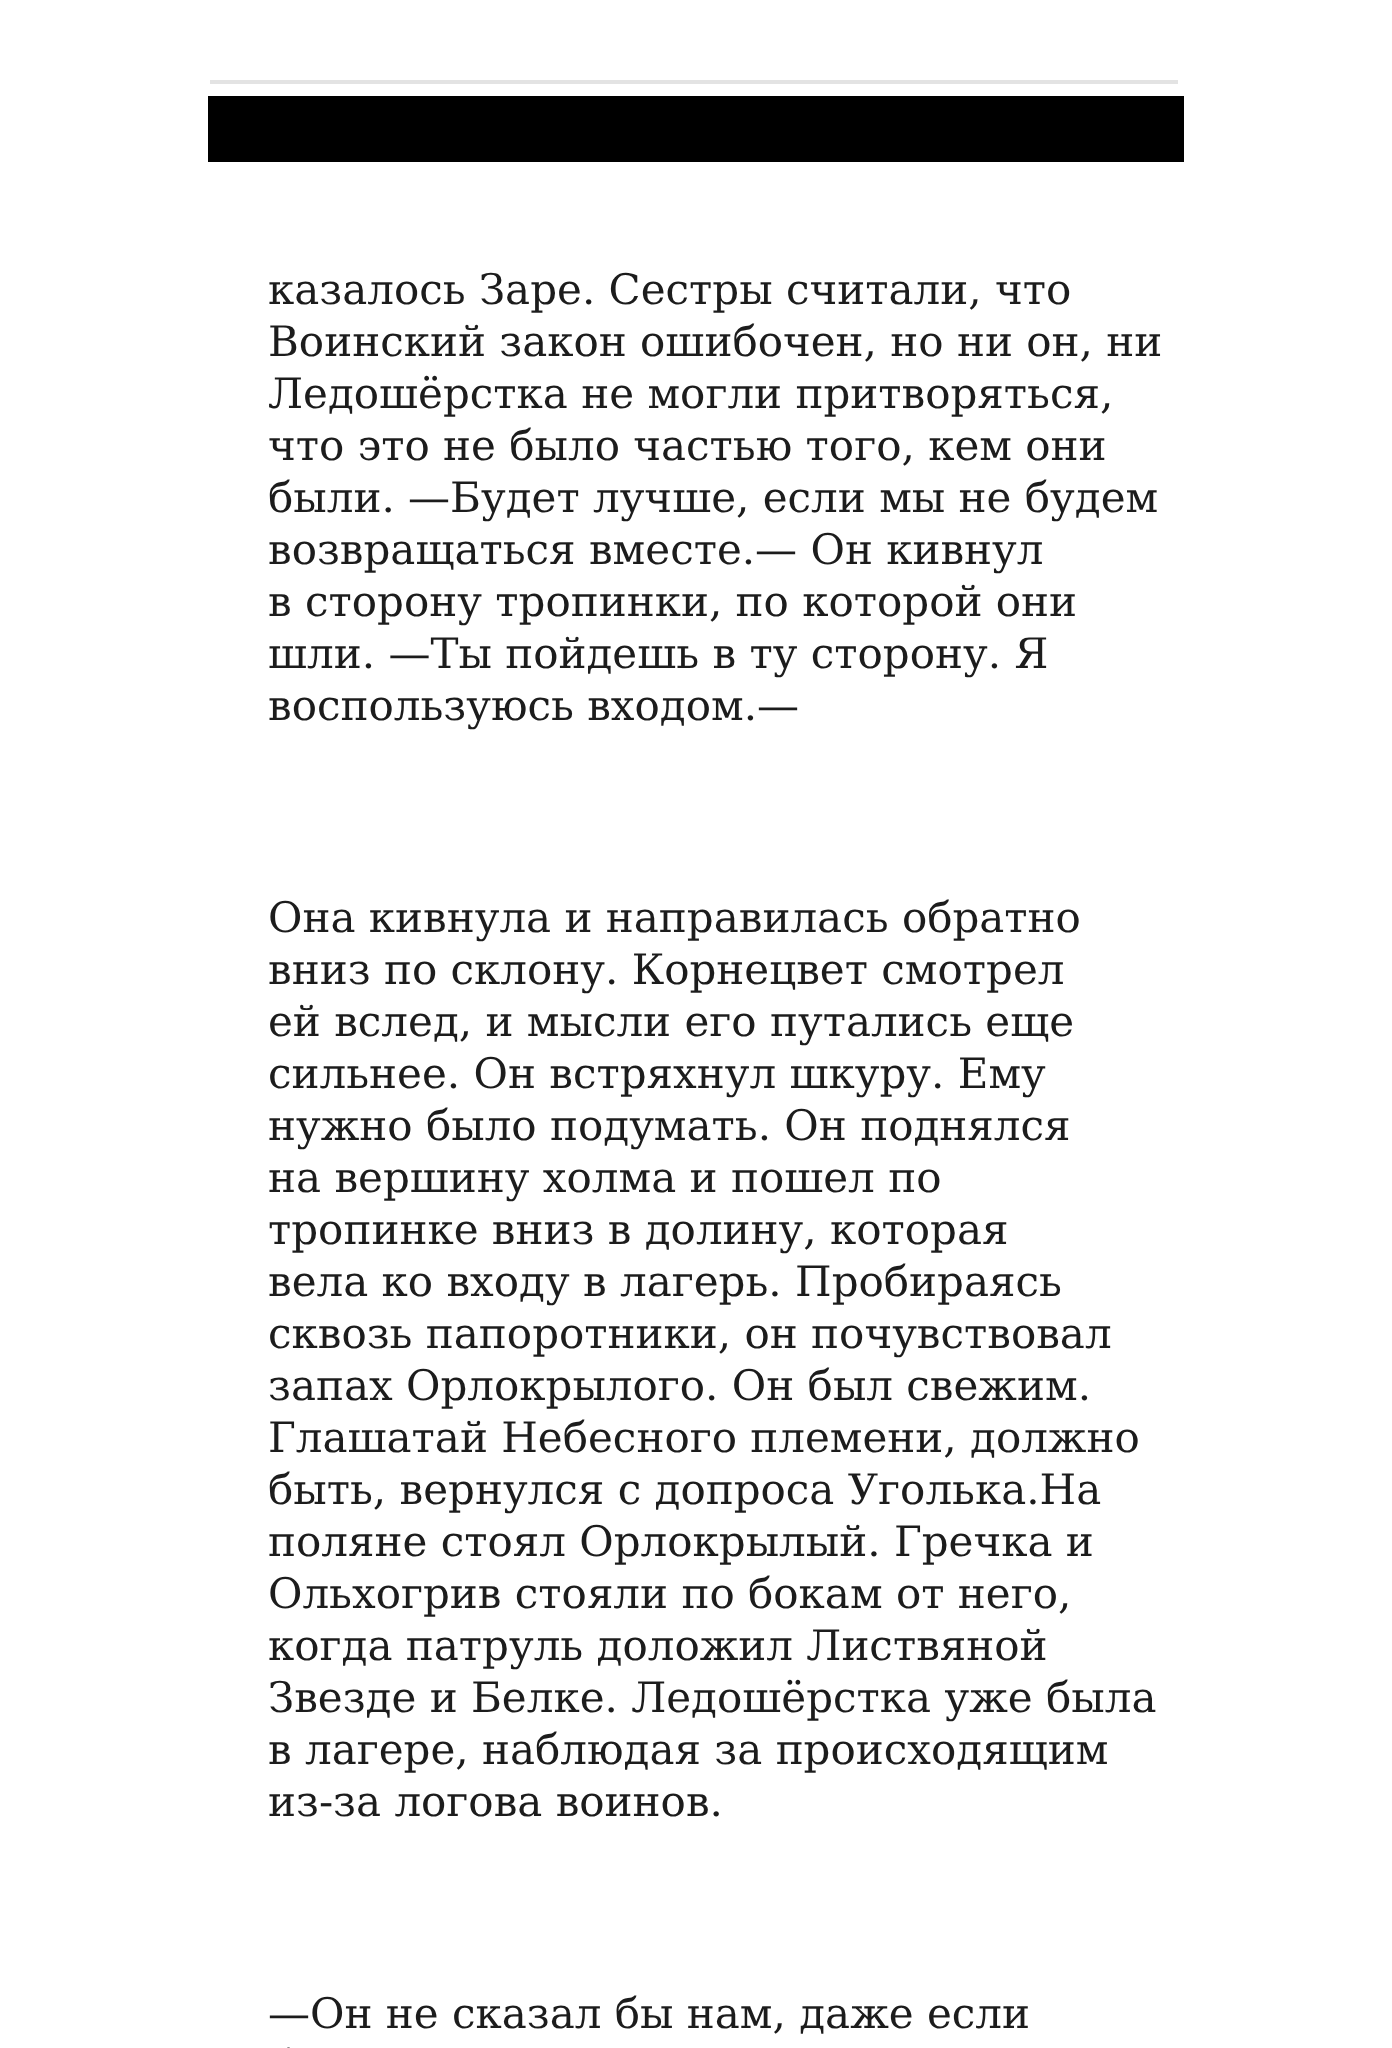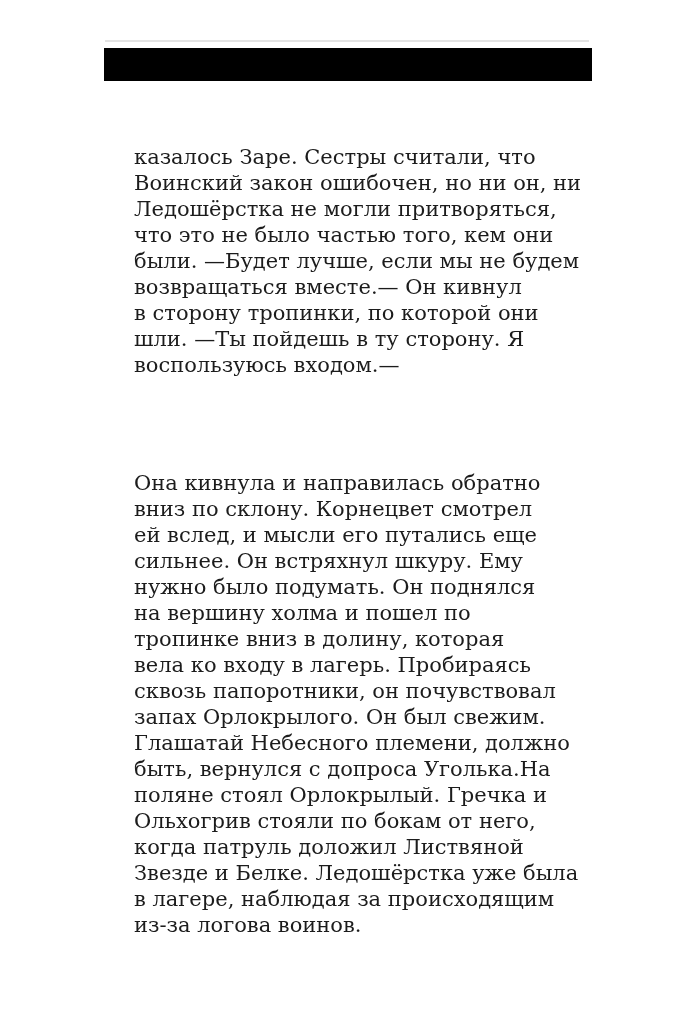"казалось Заре. Сестры считали, что" .text-column p { margin: 12px 0 28px 0 -> 0 0 28px 0 }
